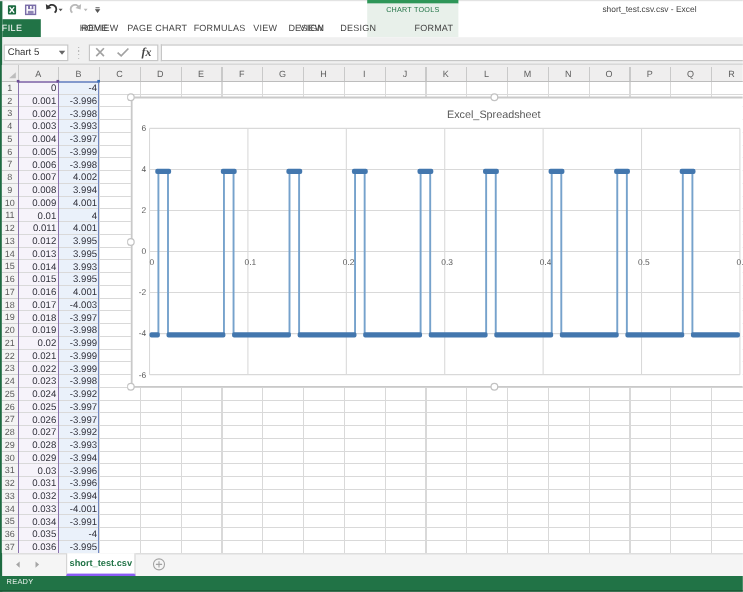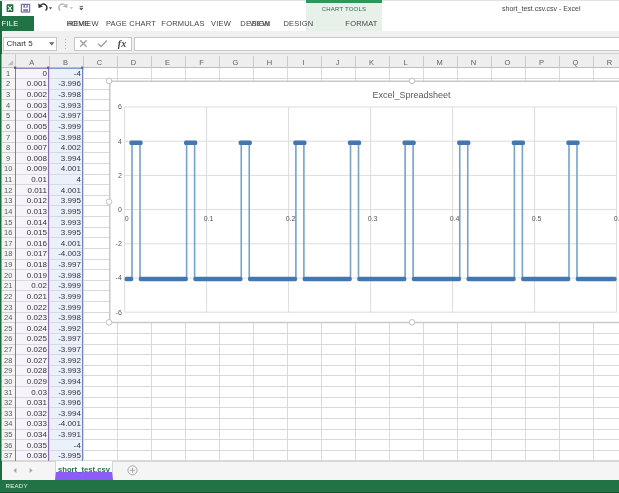"short_test.csv" div.abs { border-bottom: 8px solid #8b5cf6 -> 2px solid #8b5cf6 }
